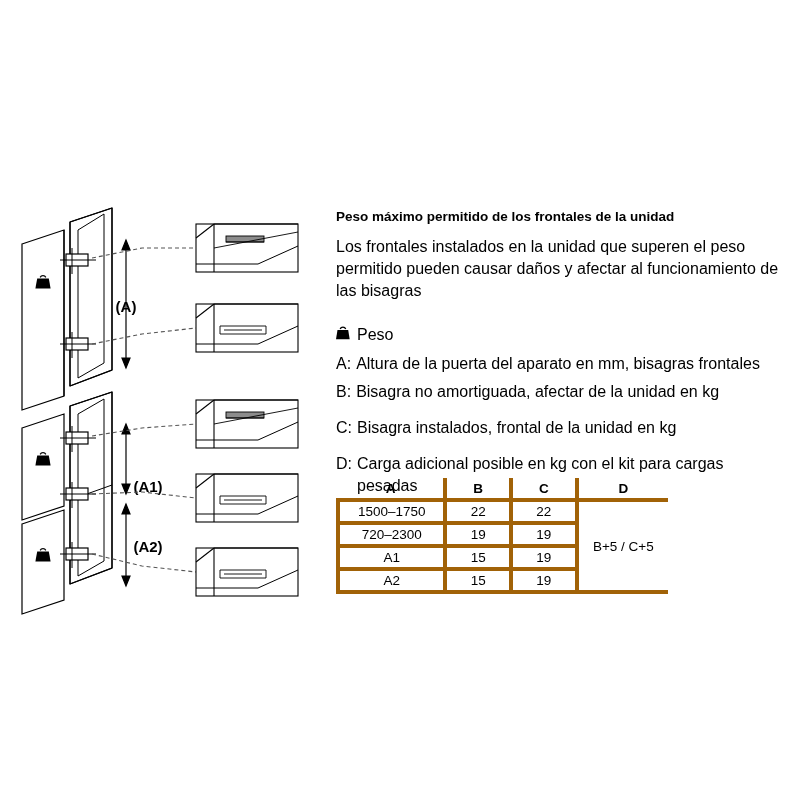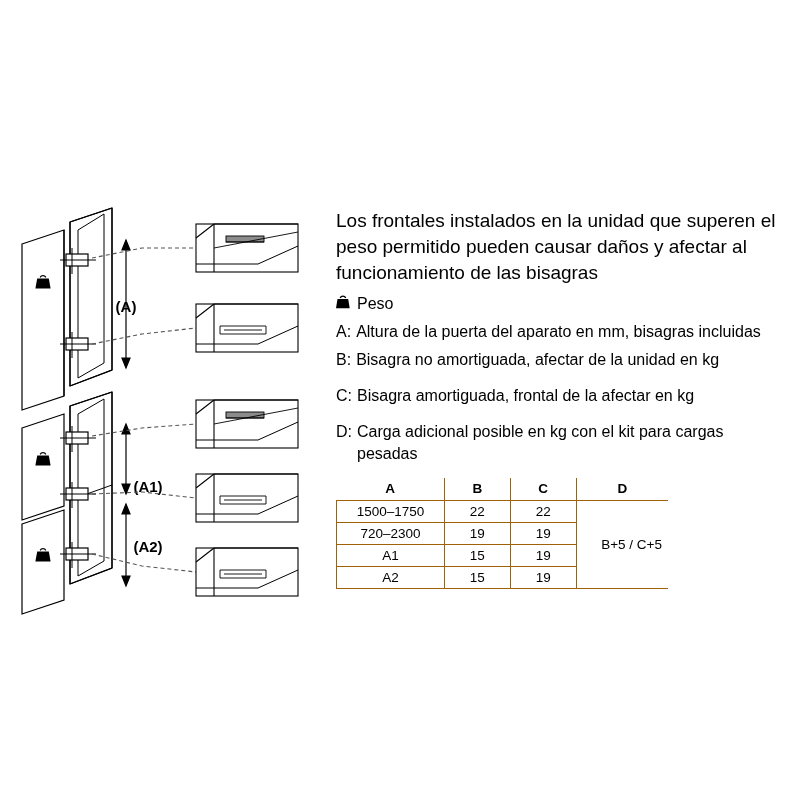"Peso máximo permitido de los" div.heading { html: none -> <div>Peso máximo permitido de los frontales de la unidad</div> }
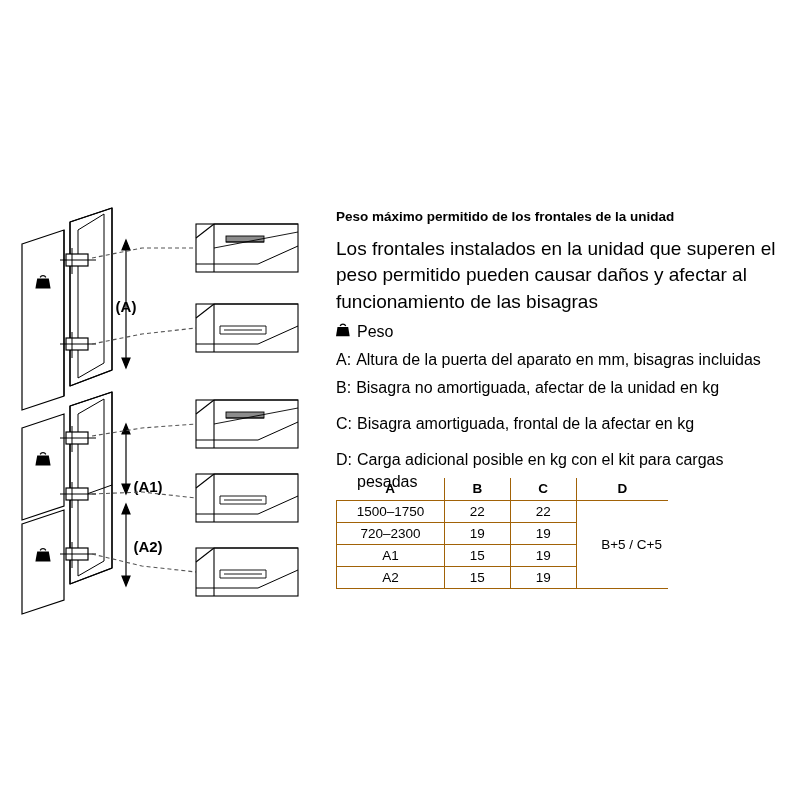"Los frontales instalados en la" .para { font-size: 19px -> 16px; margin-bottom: 6px -> 22px }
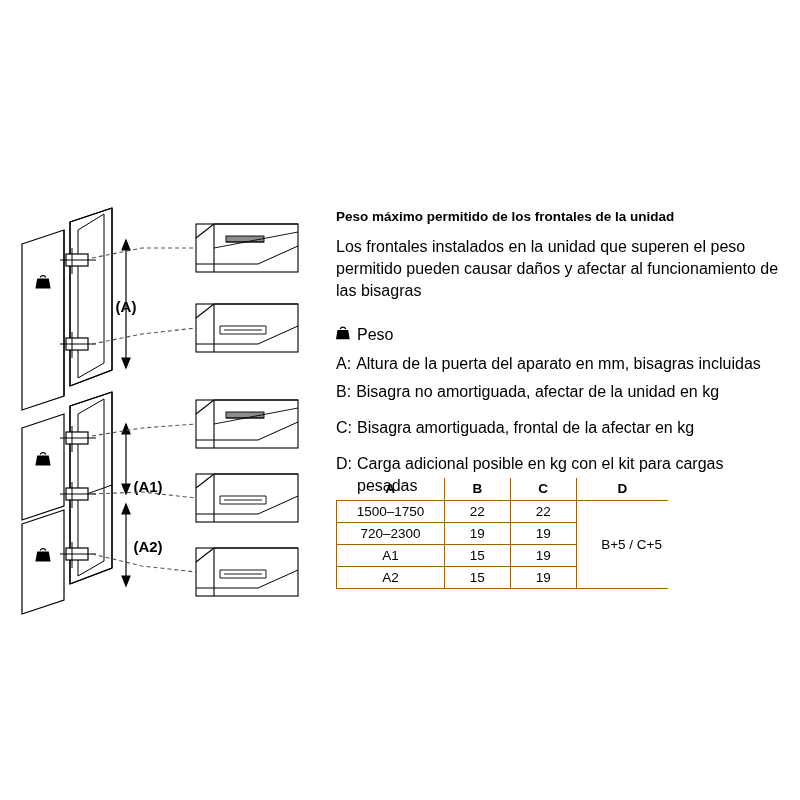"Altura de la puerta del" span.txt { text: incluidas -> frontales }
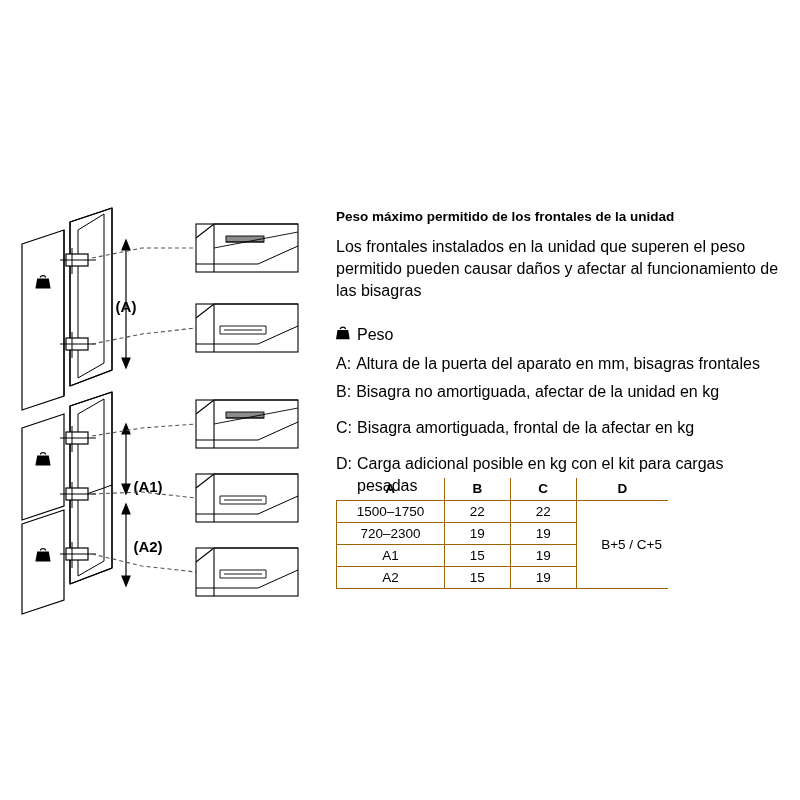"Bisagra amortiguada, frontal de la" span.txt { text: amortiguada, frontal de la afectar -> instalados, frontal de la unidad }
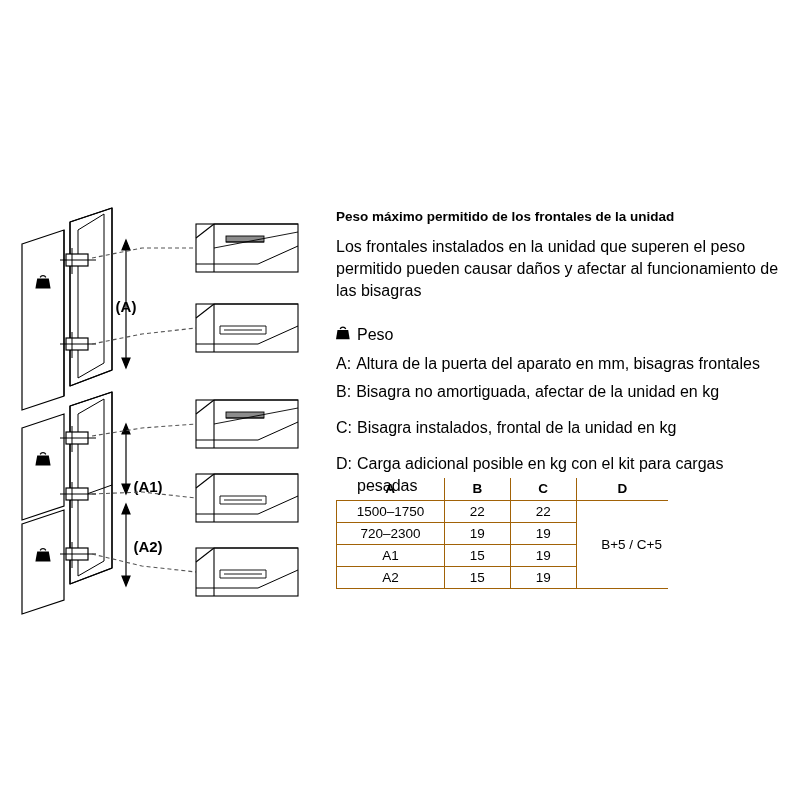"1500–1750" table.specs td, table.specs th { border: 1px solid #a16207 -> 4px solid #a16207 }
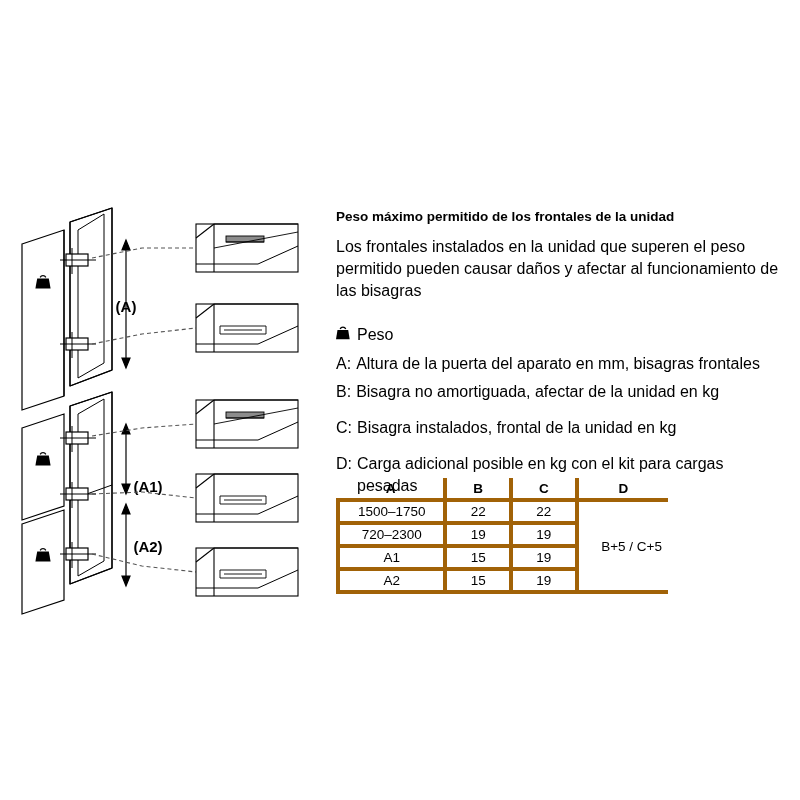"B+5 / C+5" table.specs tbody td.c-d { text-align: right -> none }
